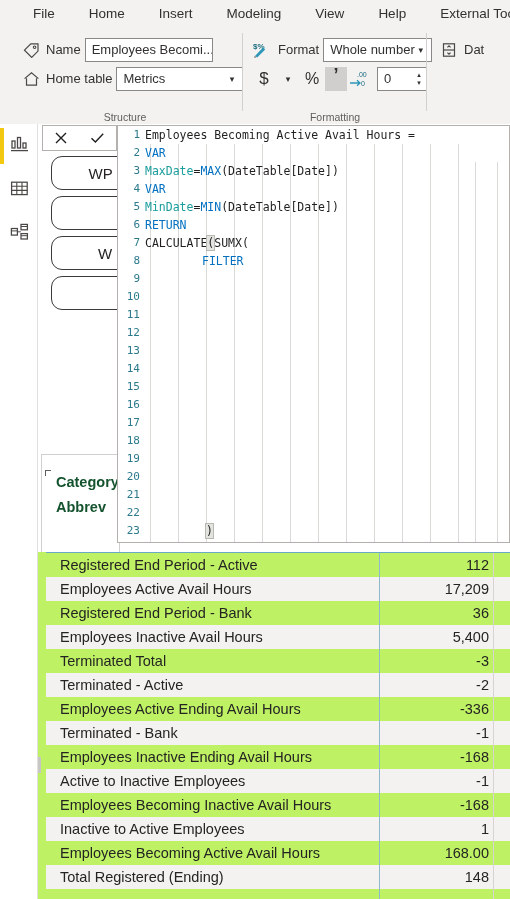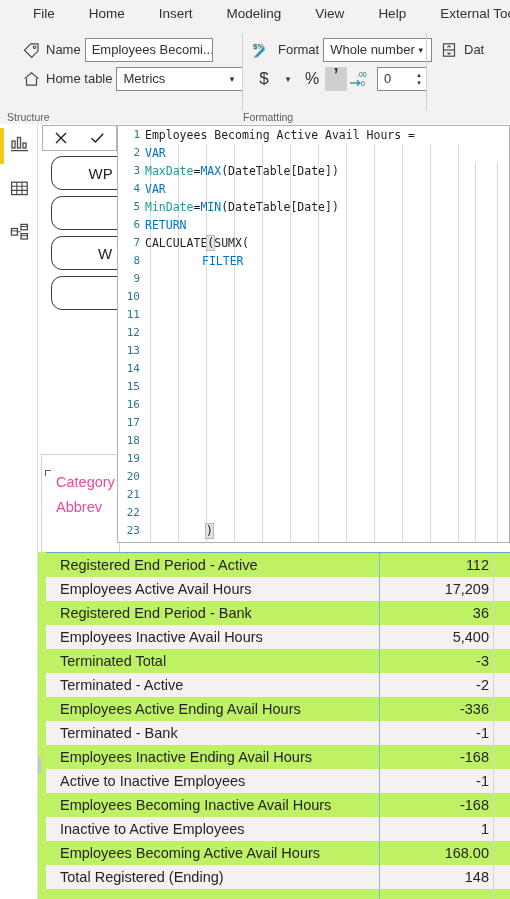"Structure" .group-label { text-align: none -> center }
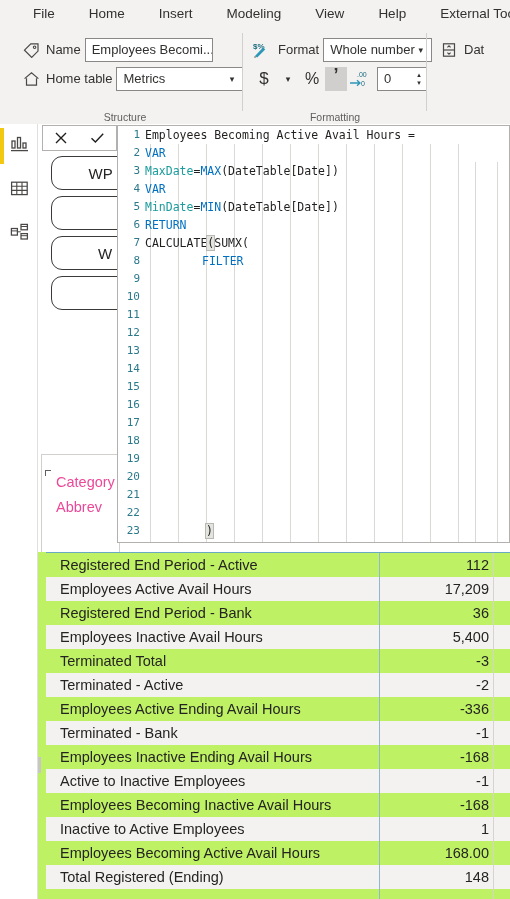"Category" .cat-line { color: #ec4899 -> #14532d; font-weight: none -> bold }
